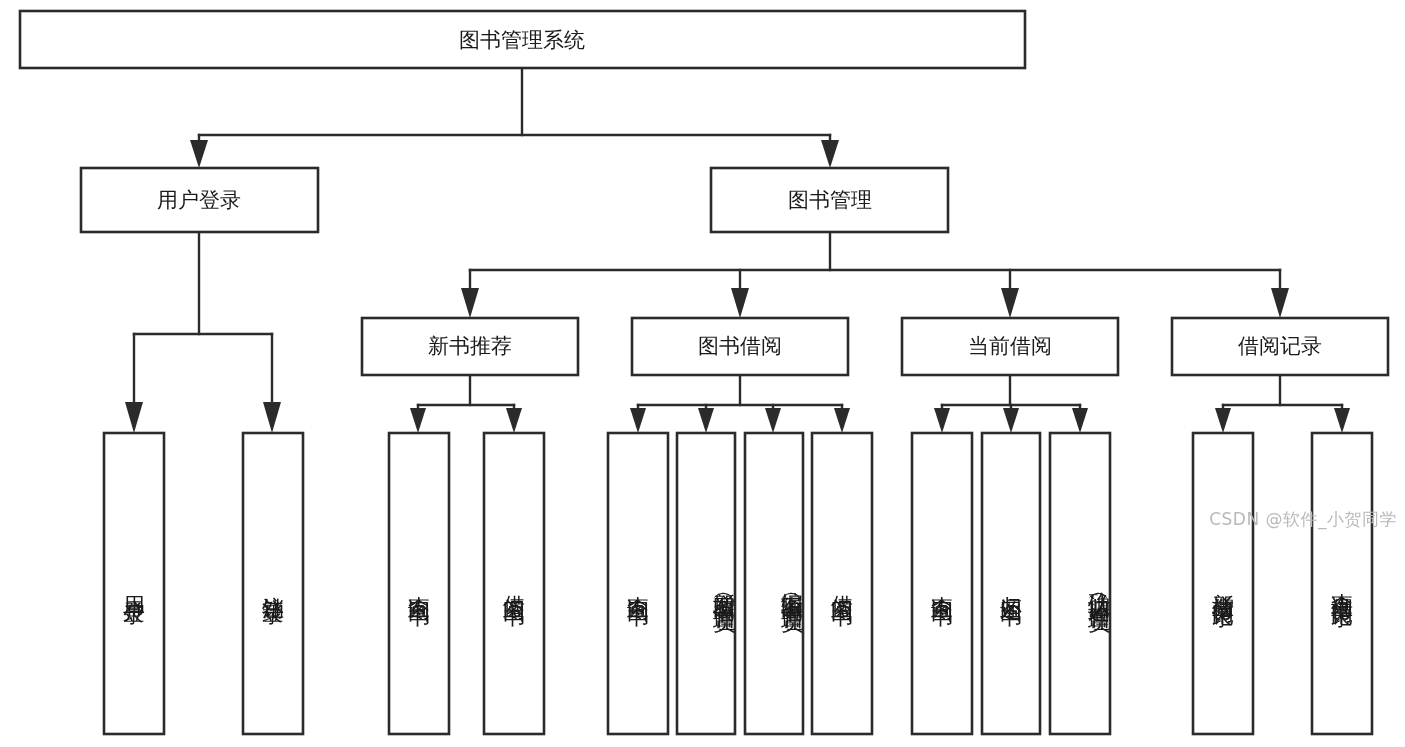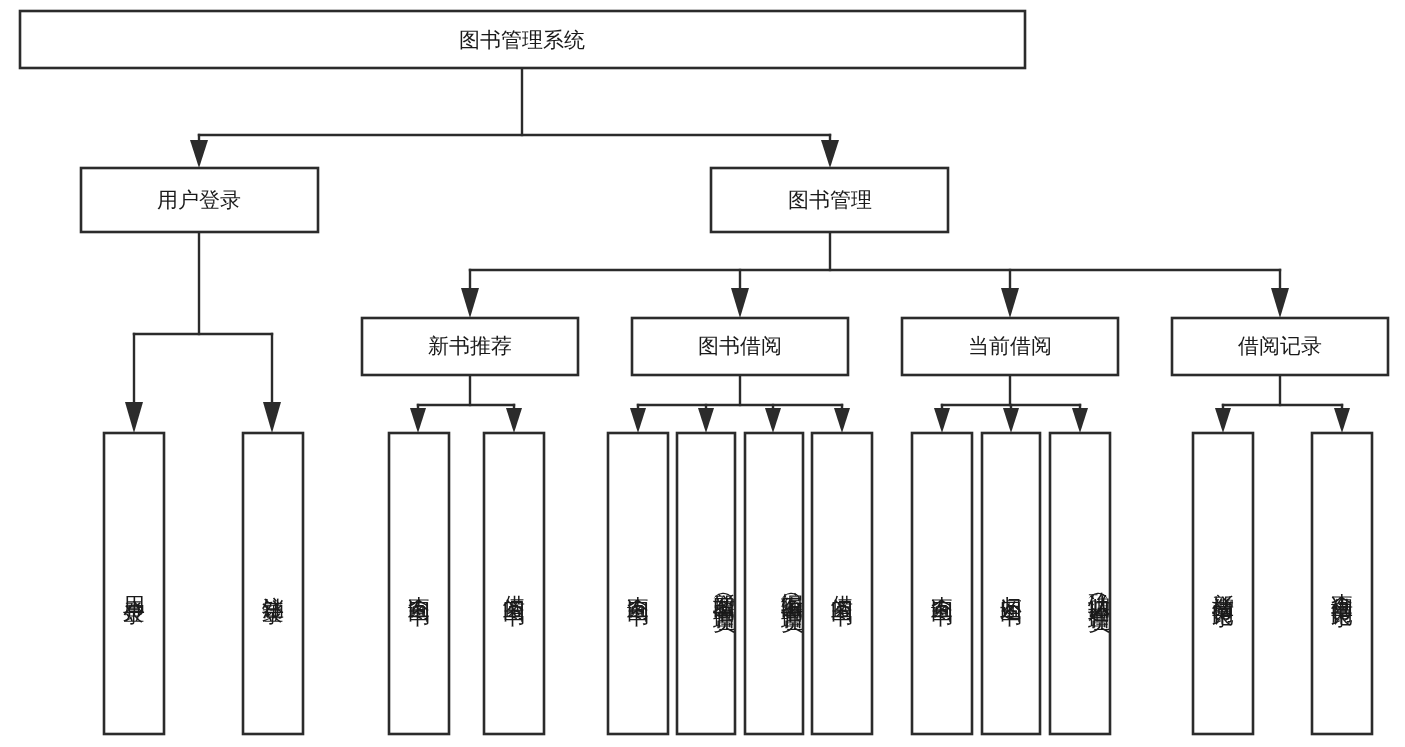"CSDN @软件_小贺同学" div.watermark { html: none -> <div>CSDN @软件_小贺同学</div> }
